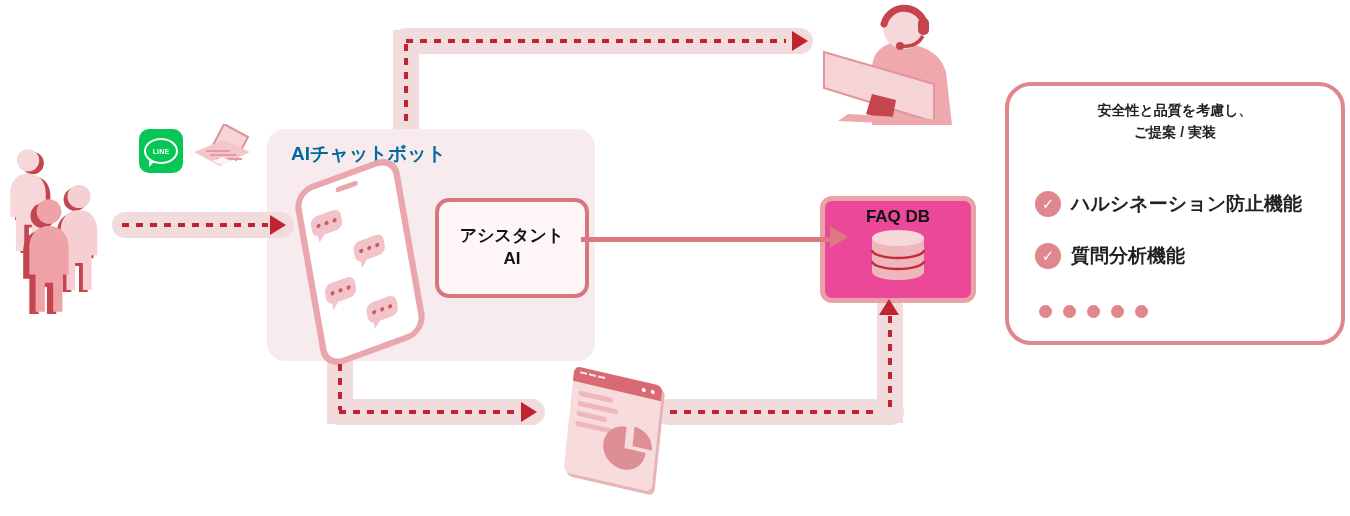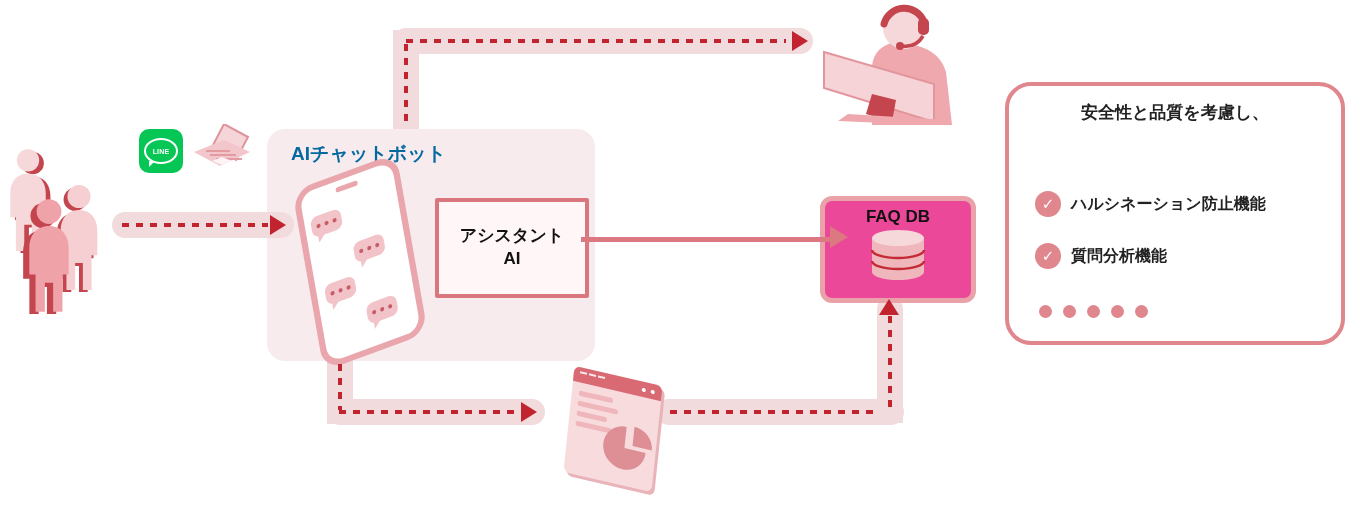"安全性と品質を考慮し、" .panel-heading { font-size: 17px -> 14px }
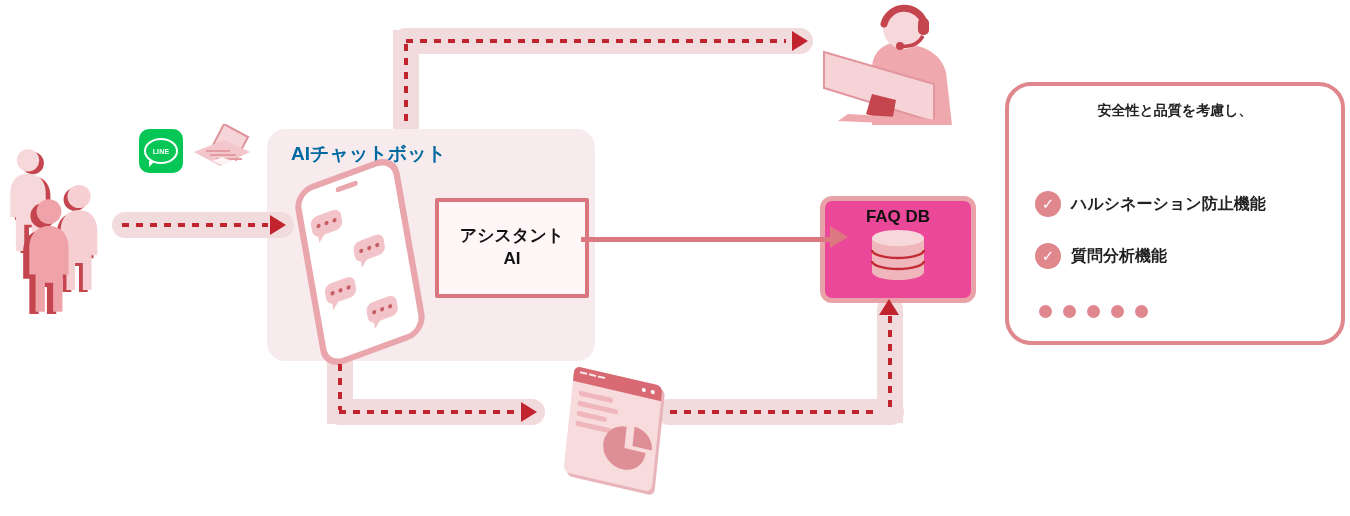"ご提案 / 実装" div { html: none -> <div>ご提案 / 実装</div> }
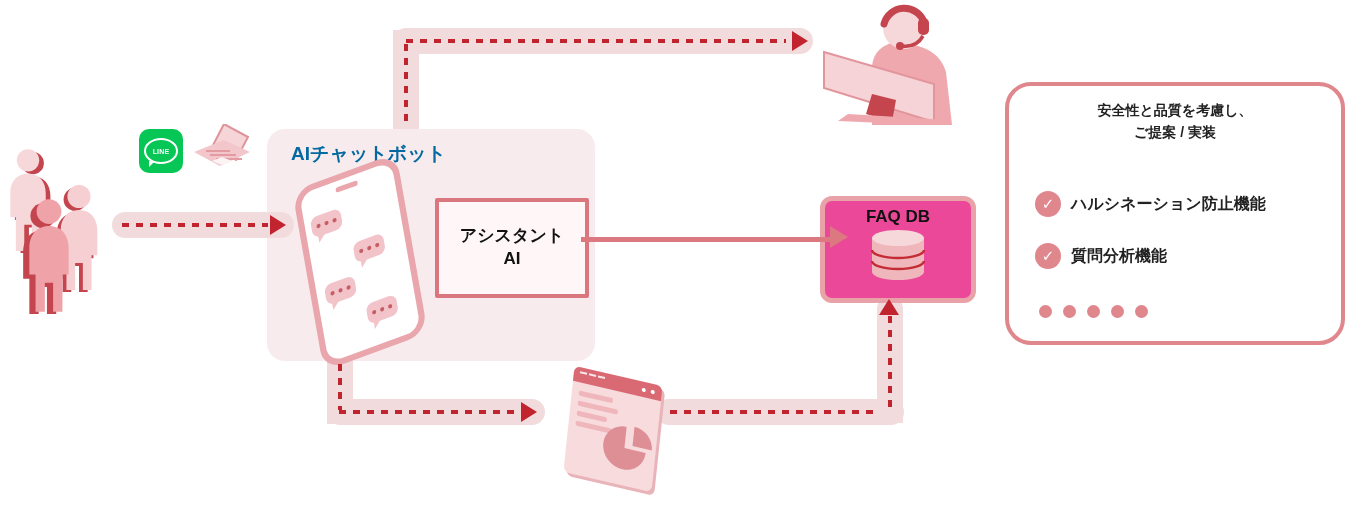"ハルシネーション防止機能" .feature-label { font-size: 16px -> 19px }
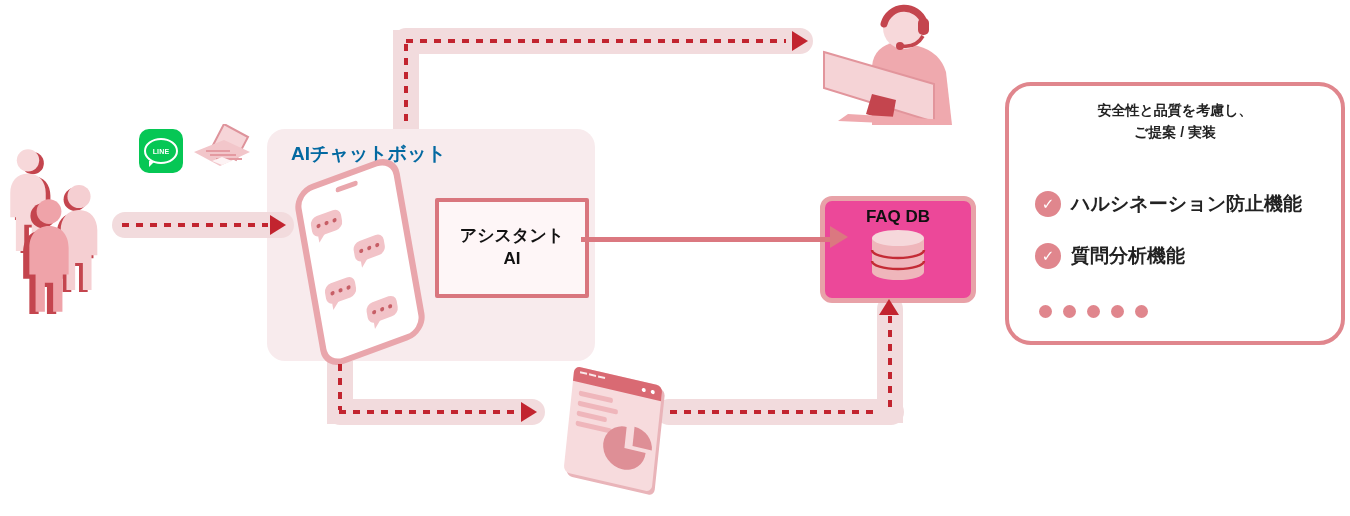"アシスタント" .assistant-box { border-radius: 2px -> 14px }
